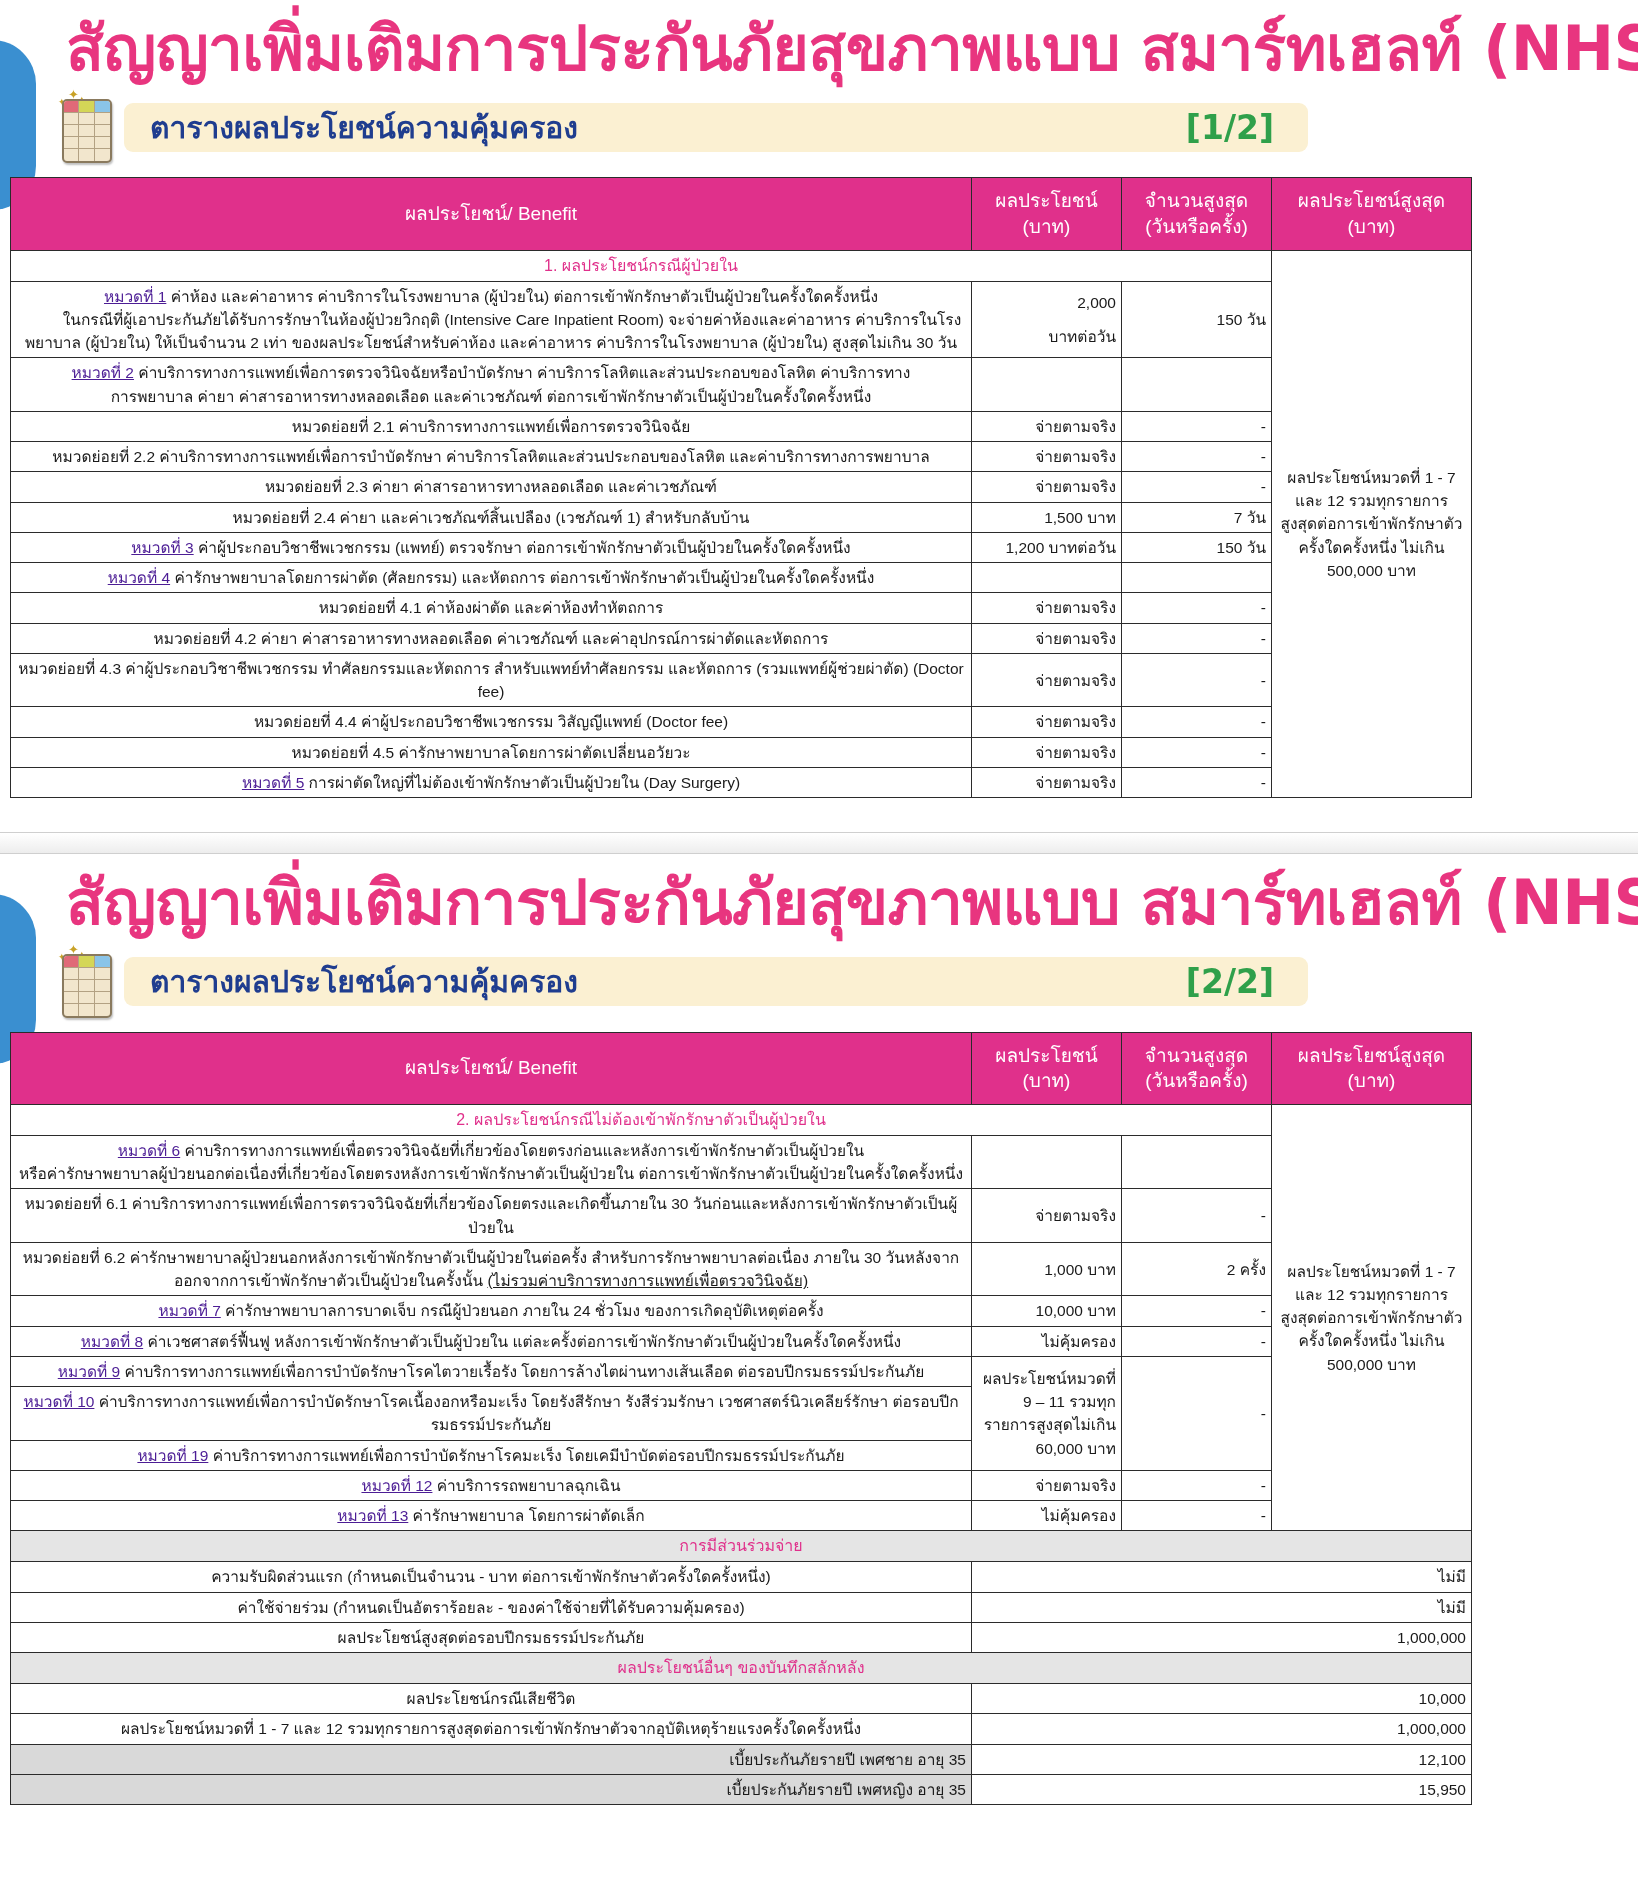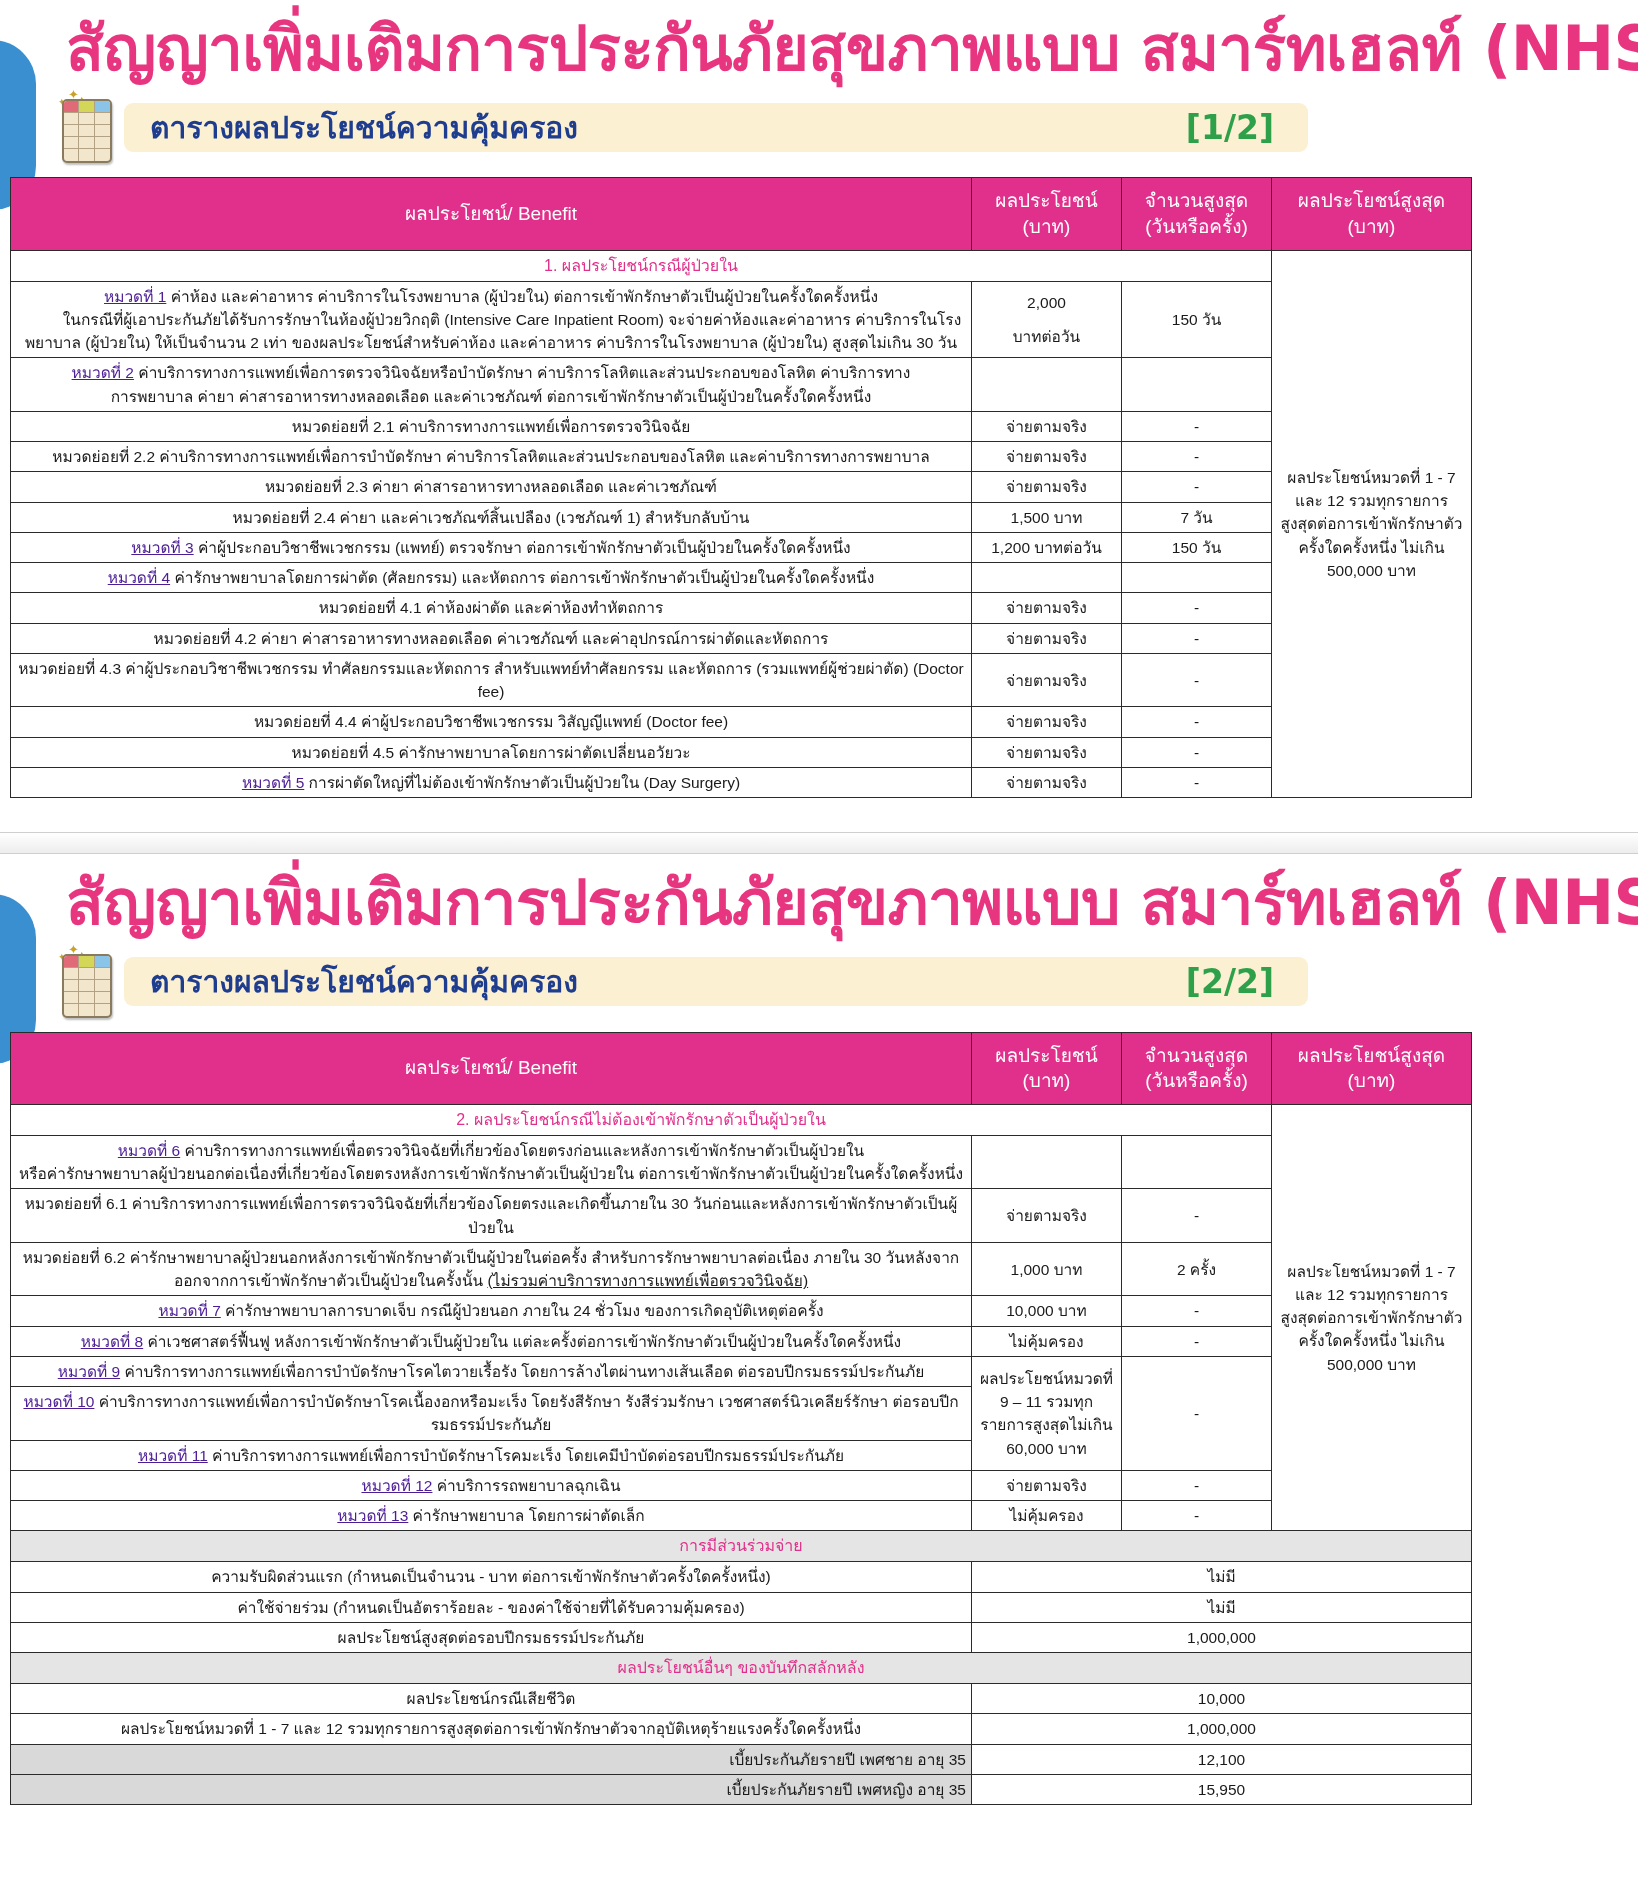"2,000" td.ctr { text-align: center -> right }
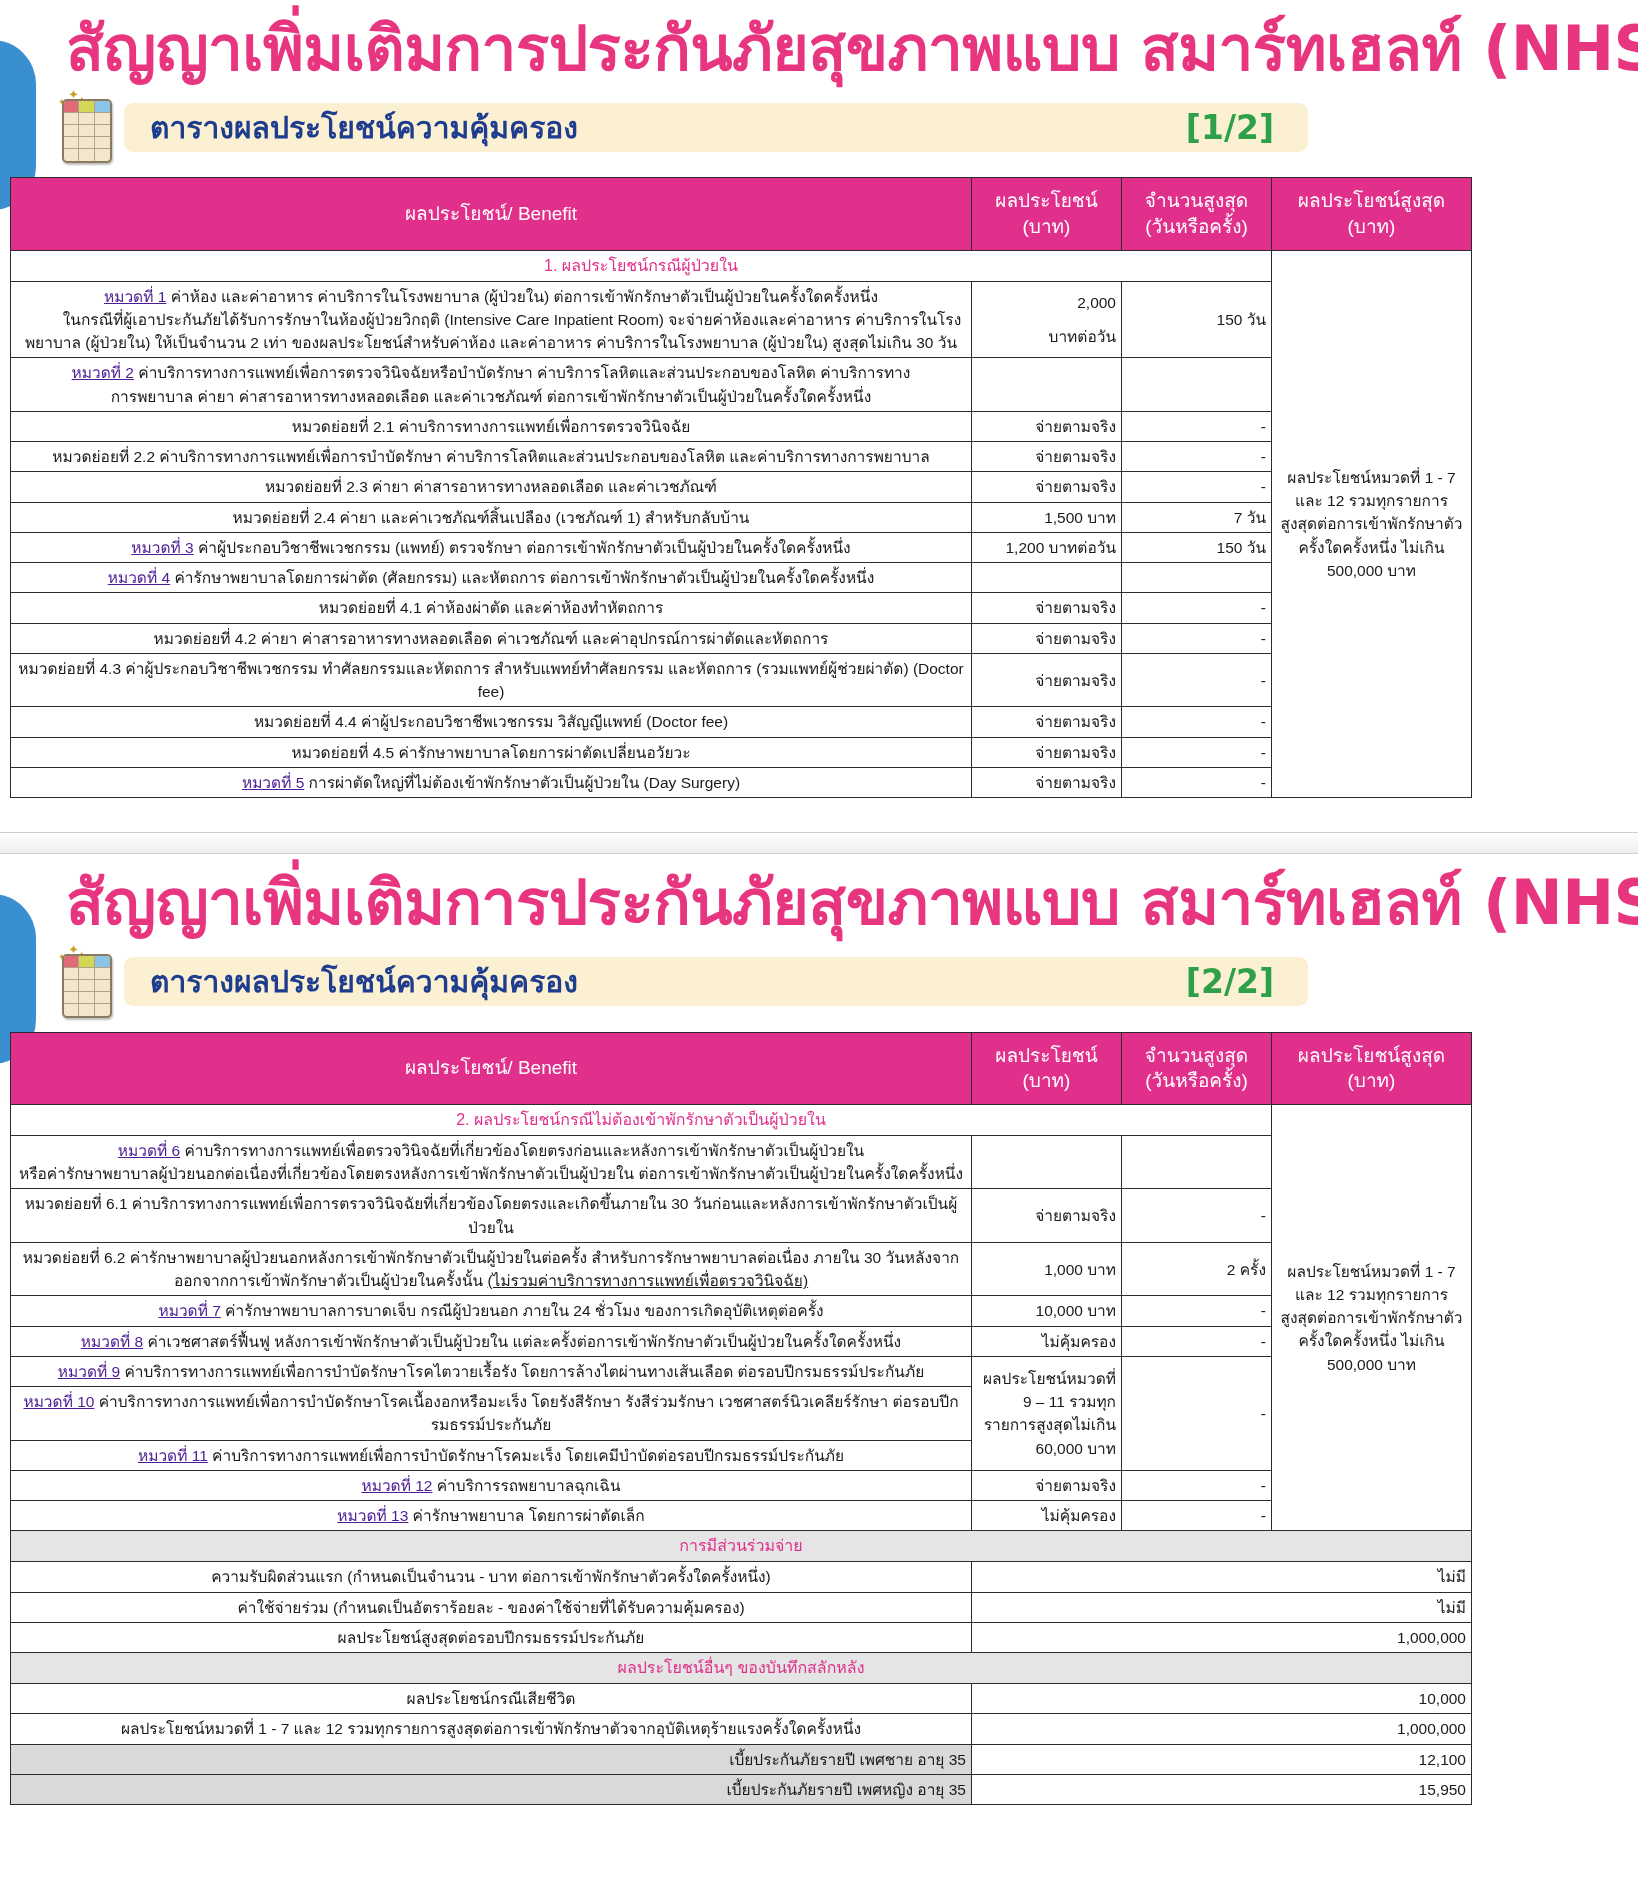"หมวดที่ 11" span.lnk { text: 11 -> 19 }
